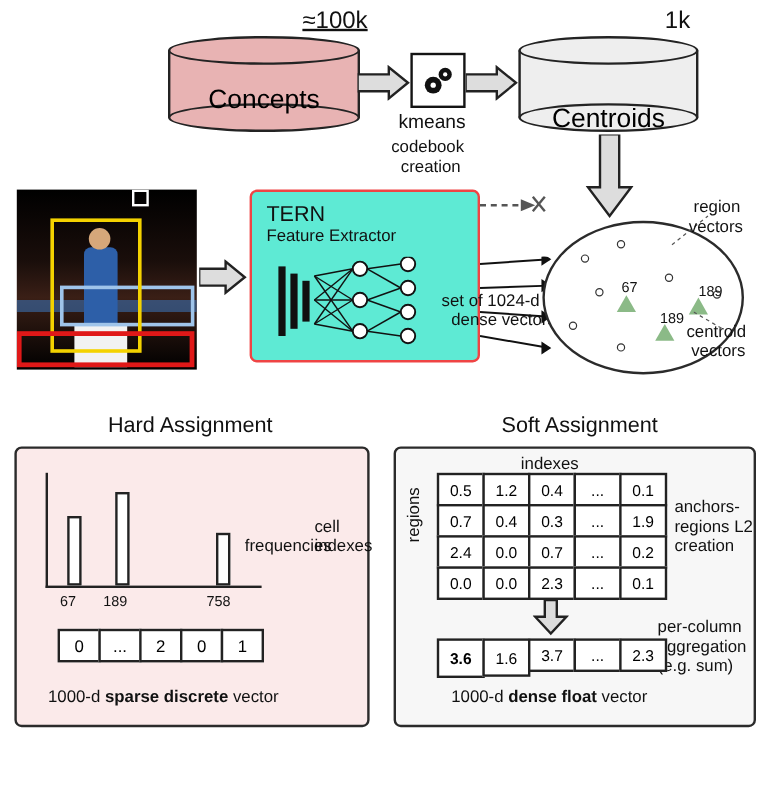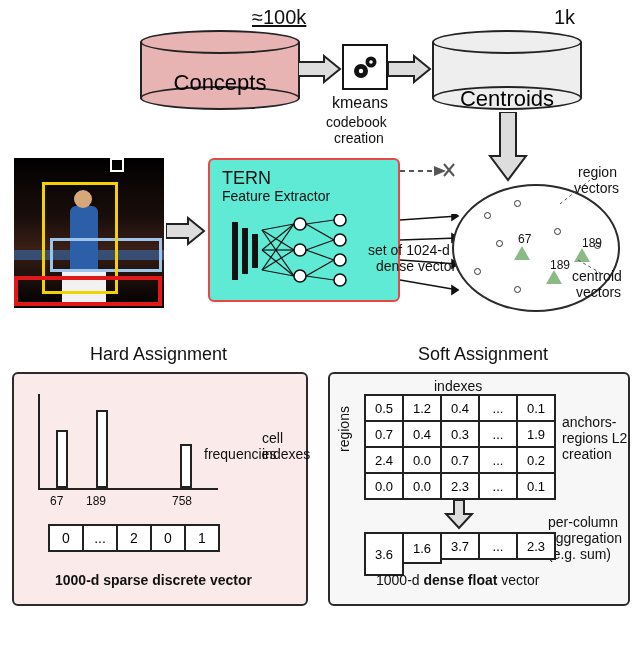"3.6" div.gcell { font-weight: none -> bold; height: 44px -> 33px }
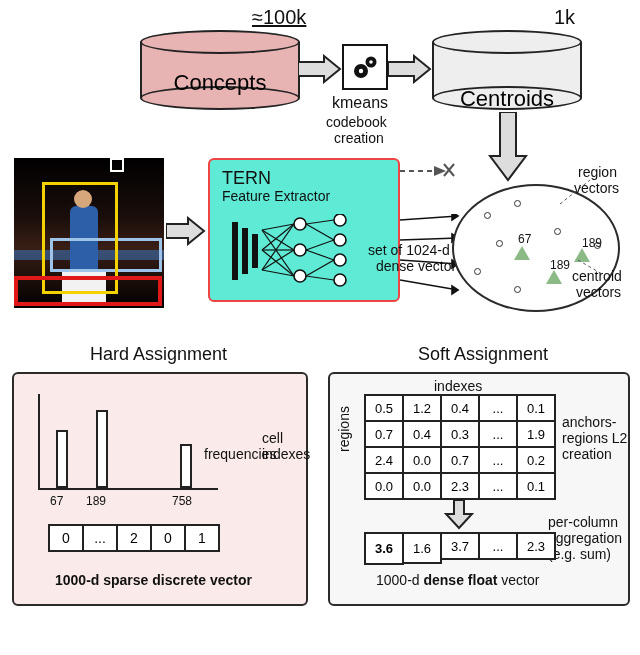"1000-d sparse discrete vector" div.lbl-sm { font-weight: bold -> none; left: 41px -> 26px }
